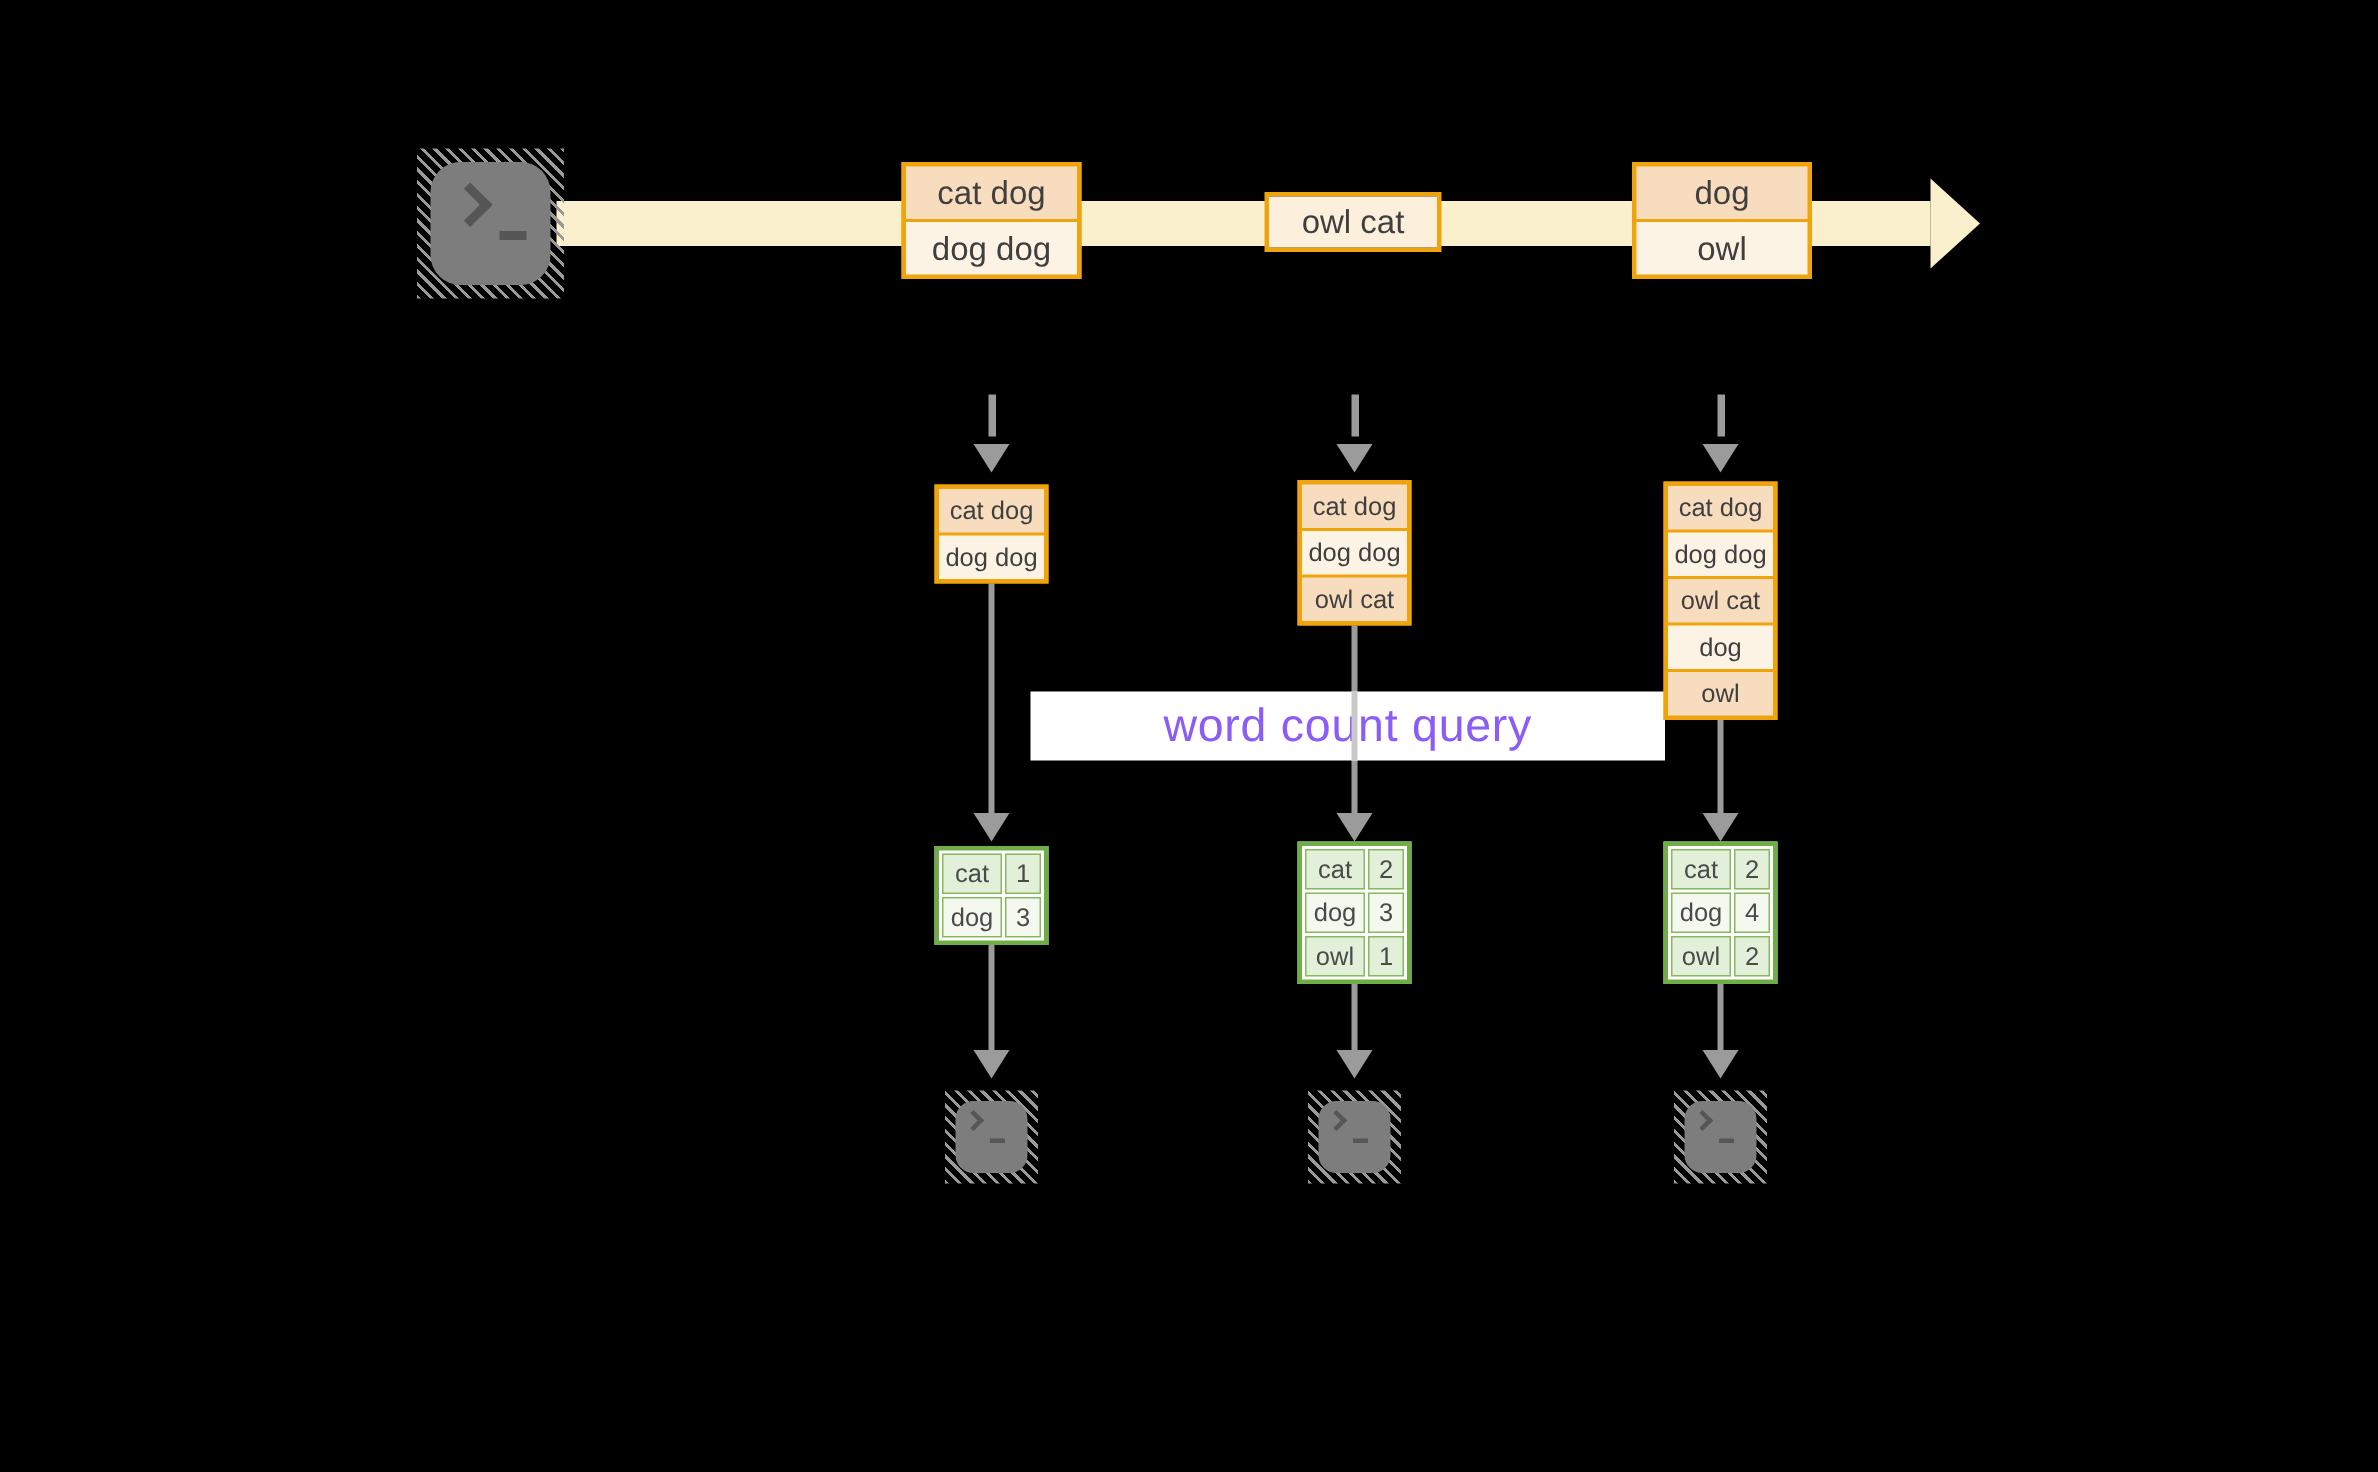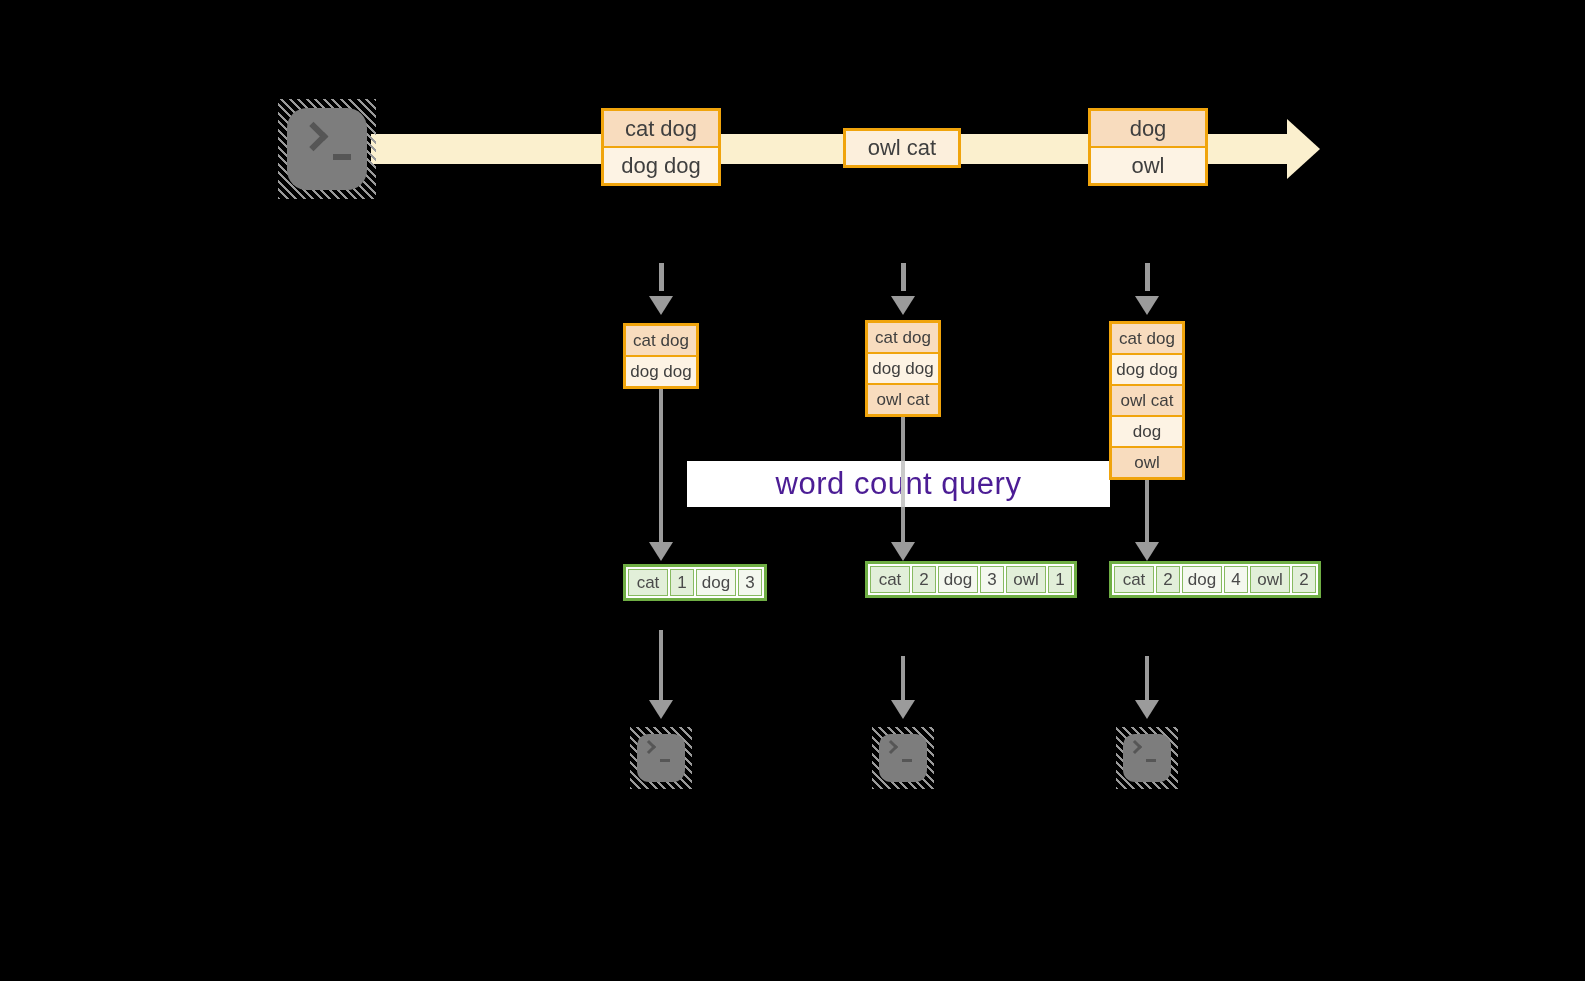"word count query" .querybox { color: #4c1d95 -> #8b5cf6 }
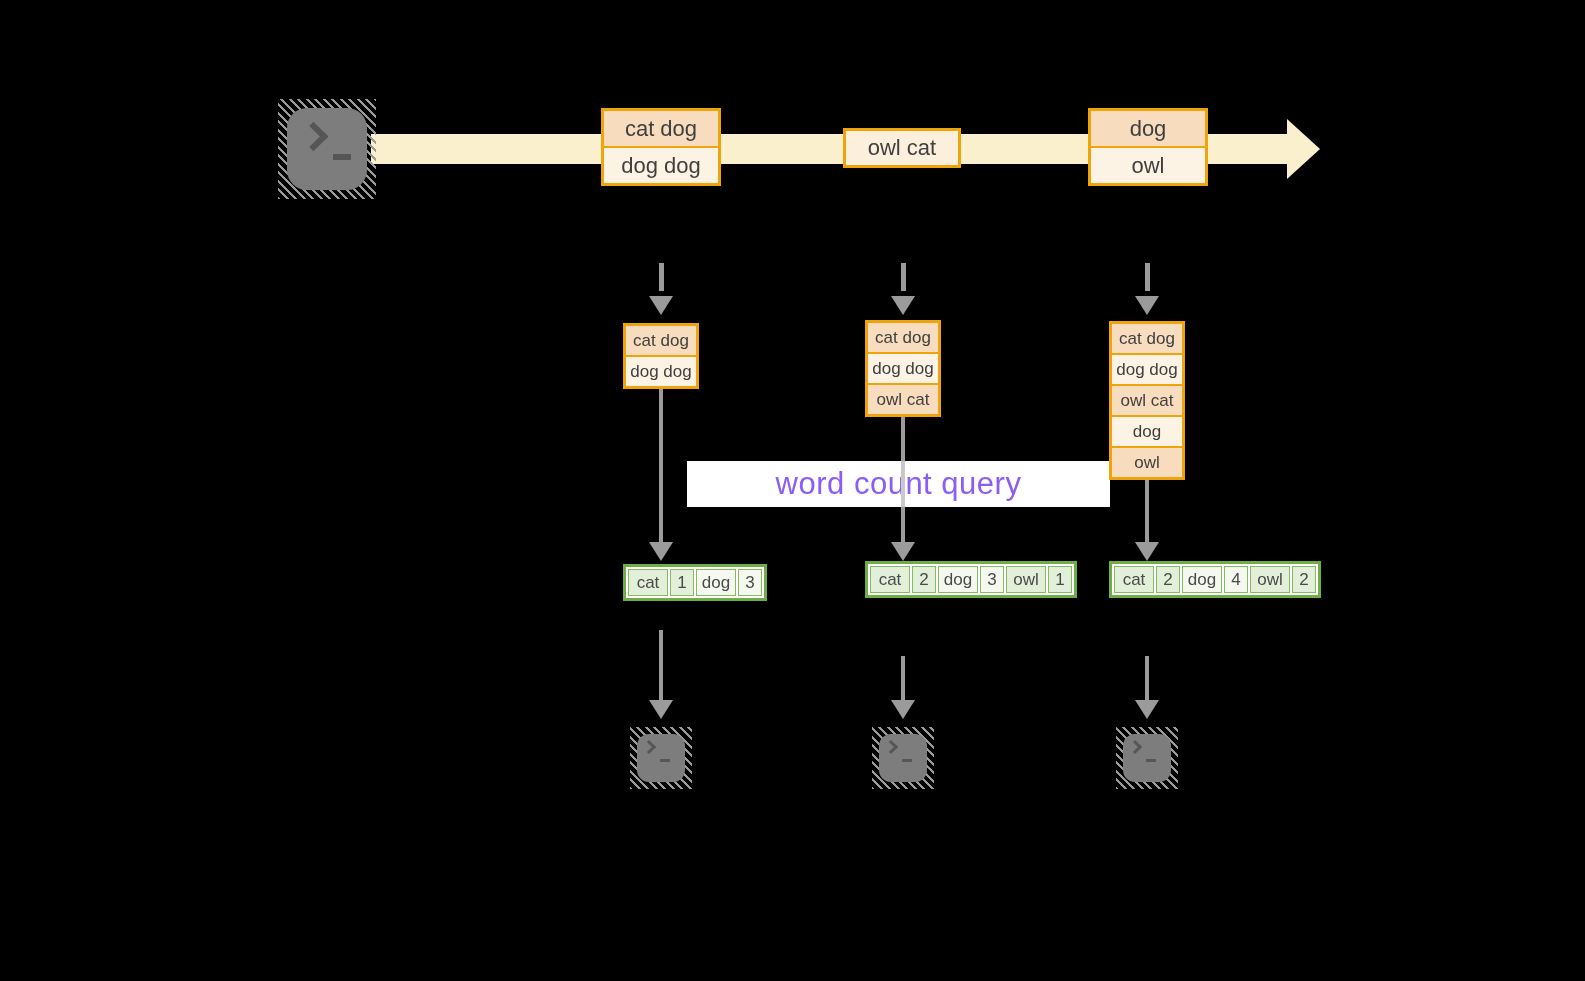"cat" .gtable { flex-direction: row -> column }
